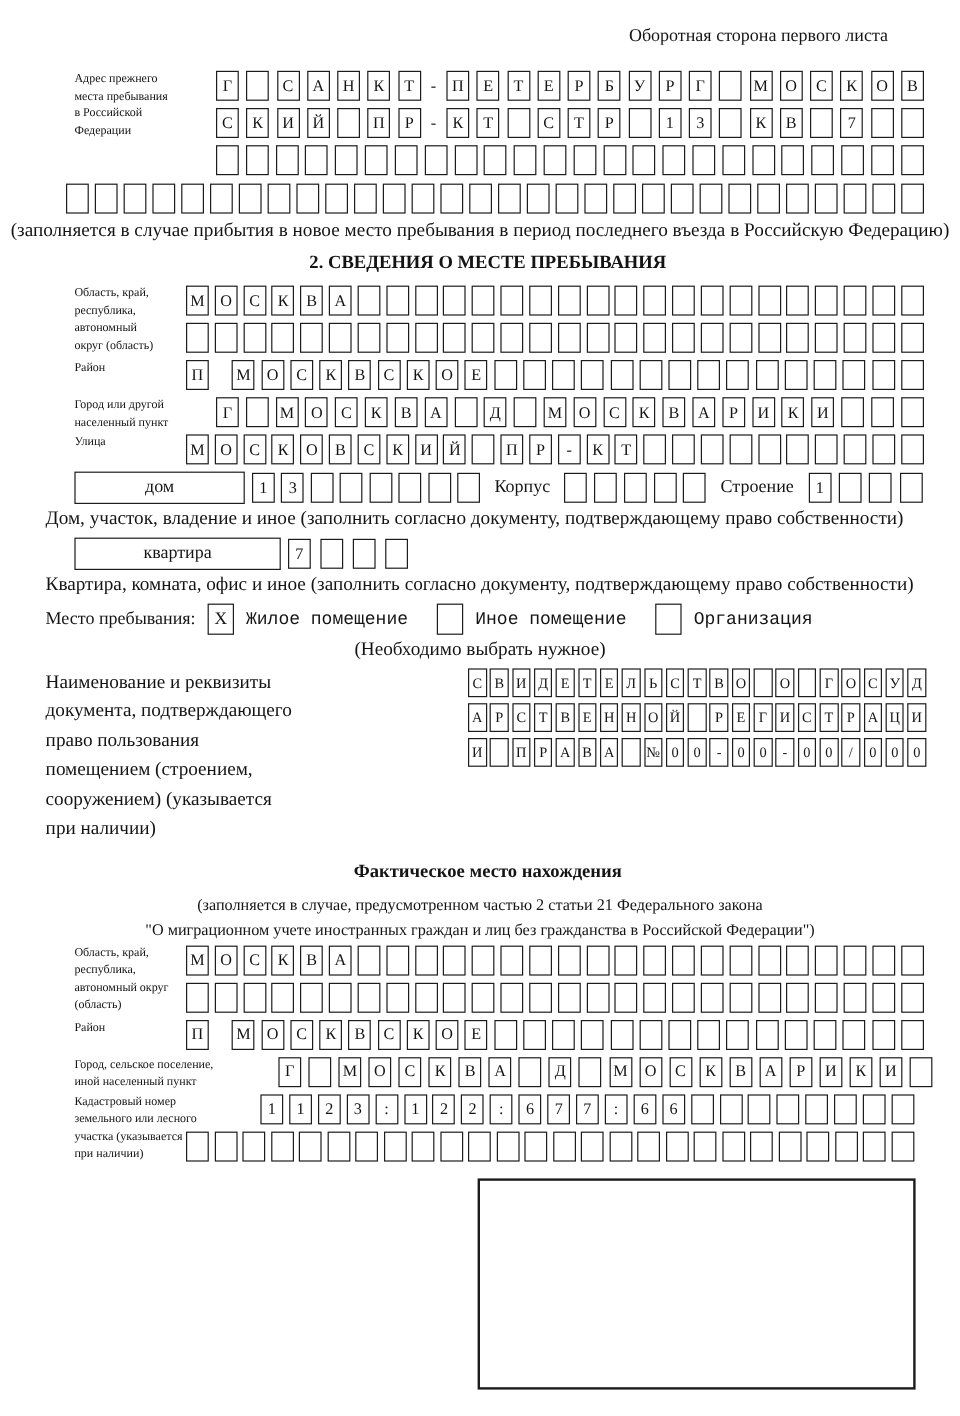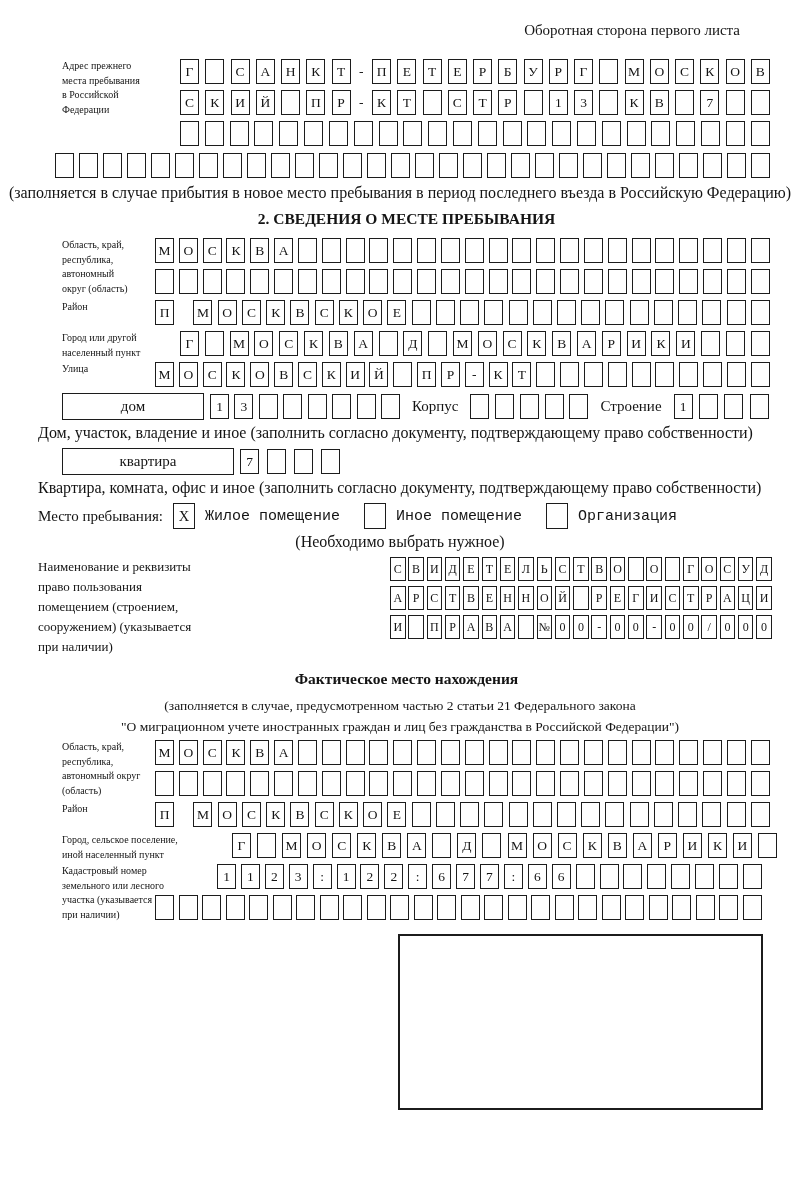"Наименование и реквизиты" .lbl-doc { font-size: 13px -> 16px }
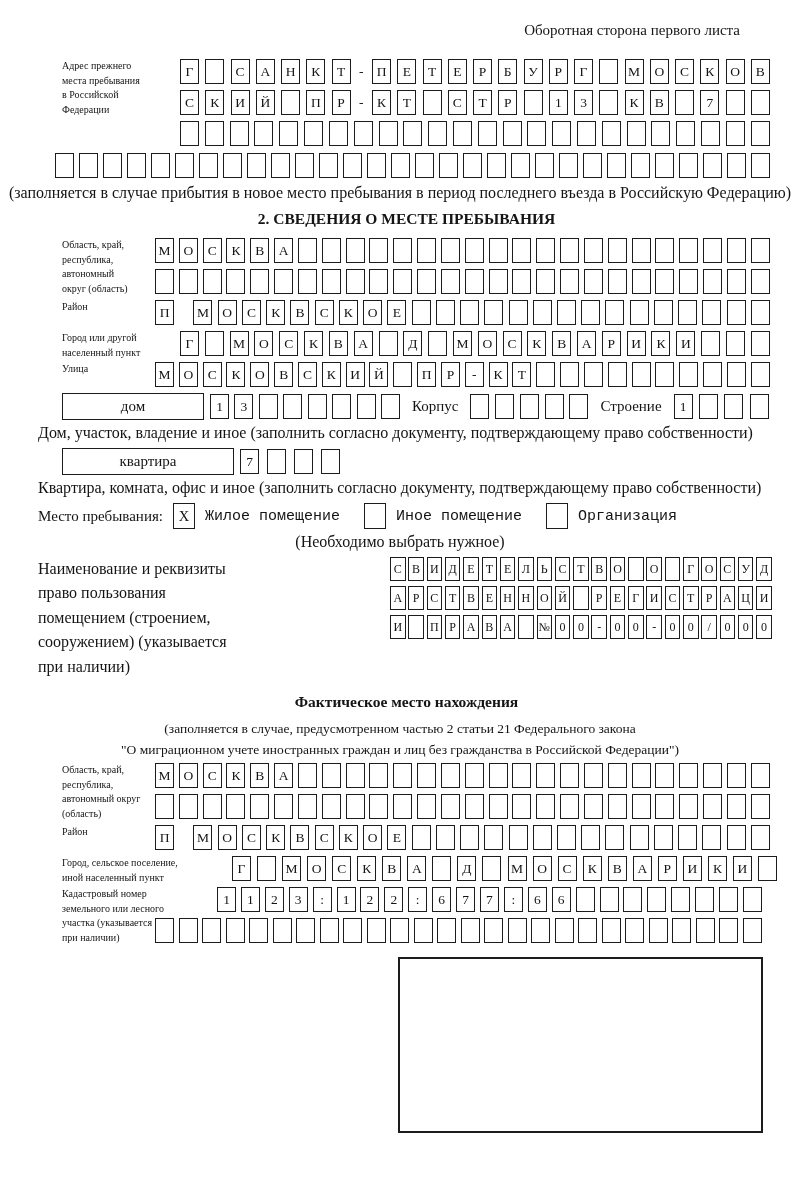"документа, подтверждающего" div { html: none -> <div>документа, подтверждающего</div> }
